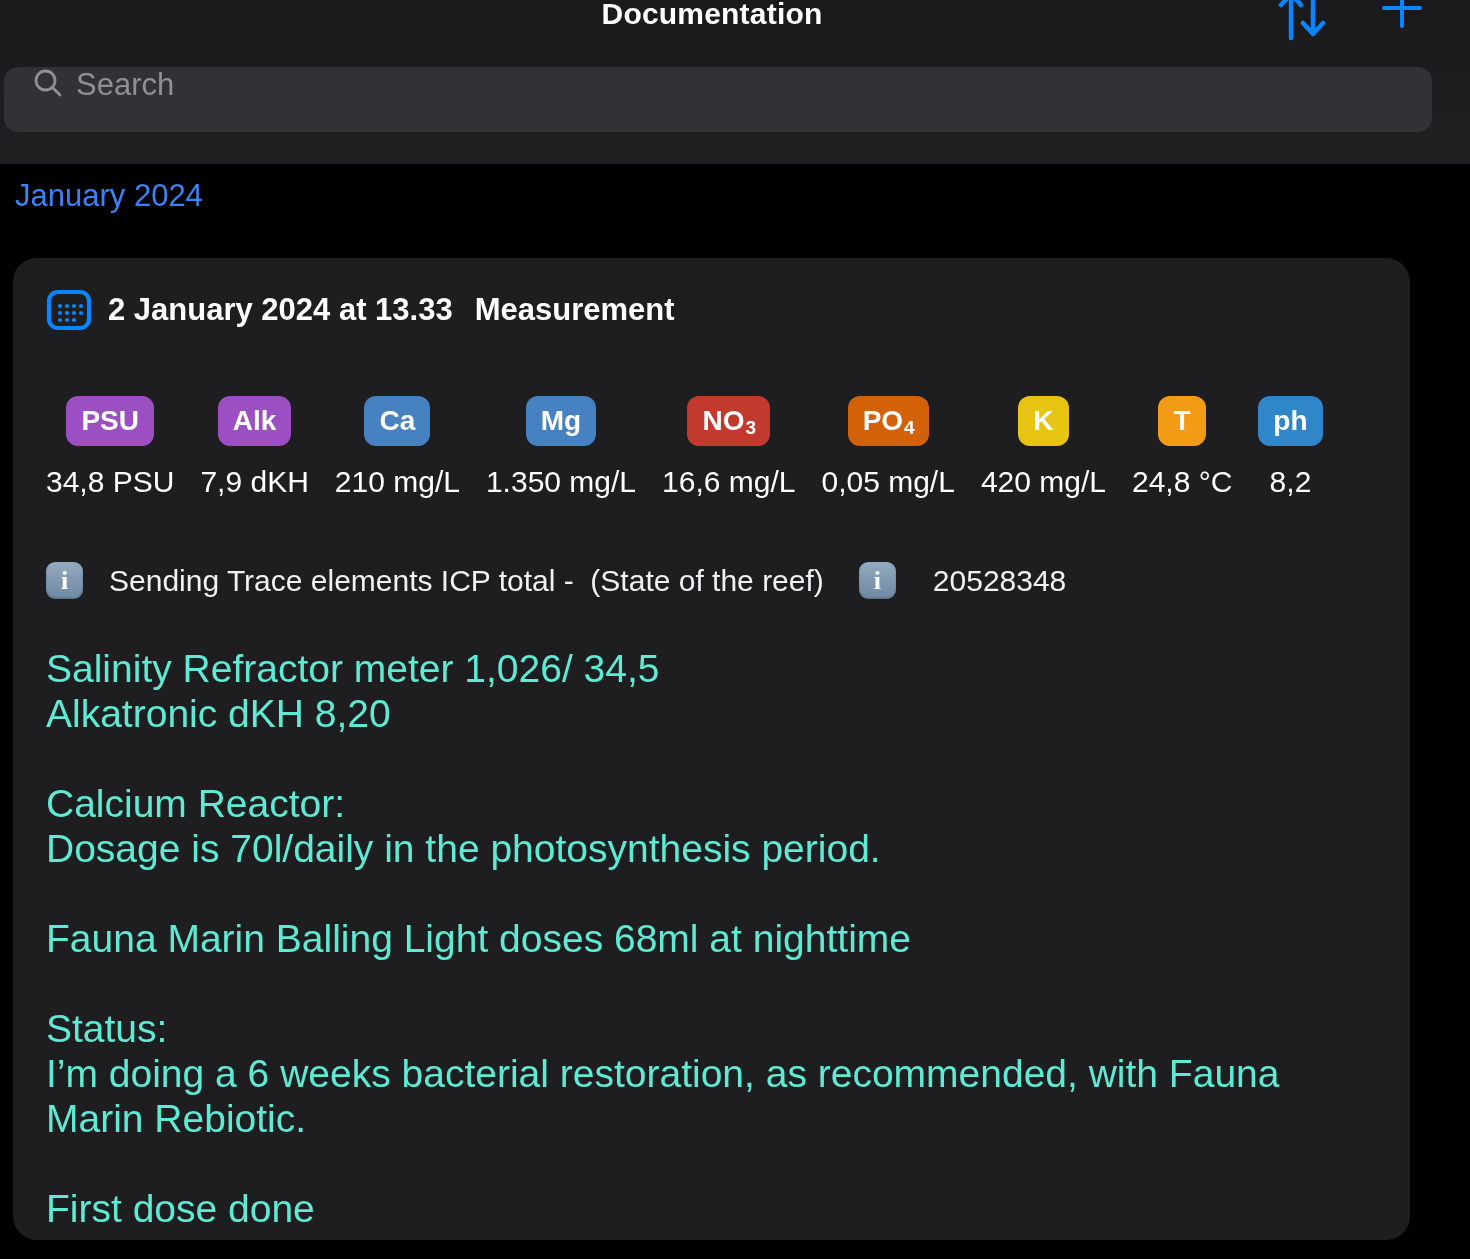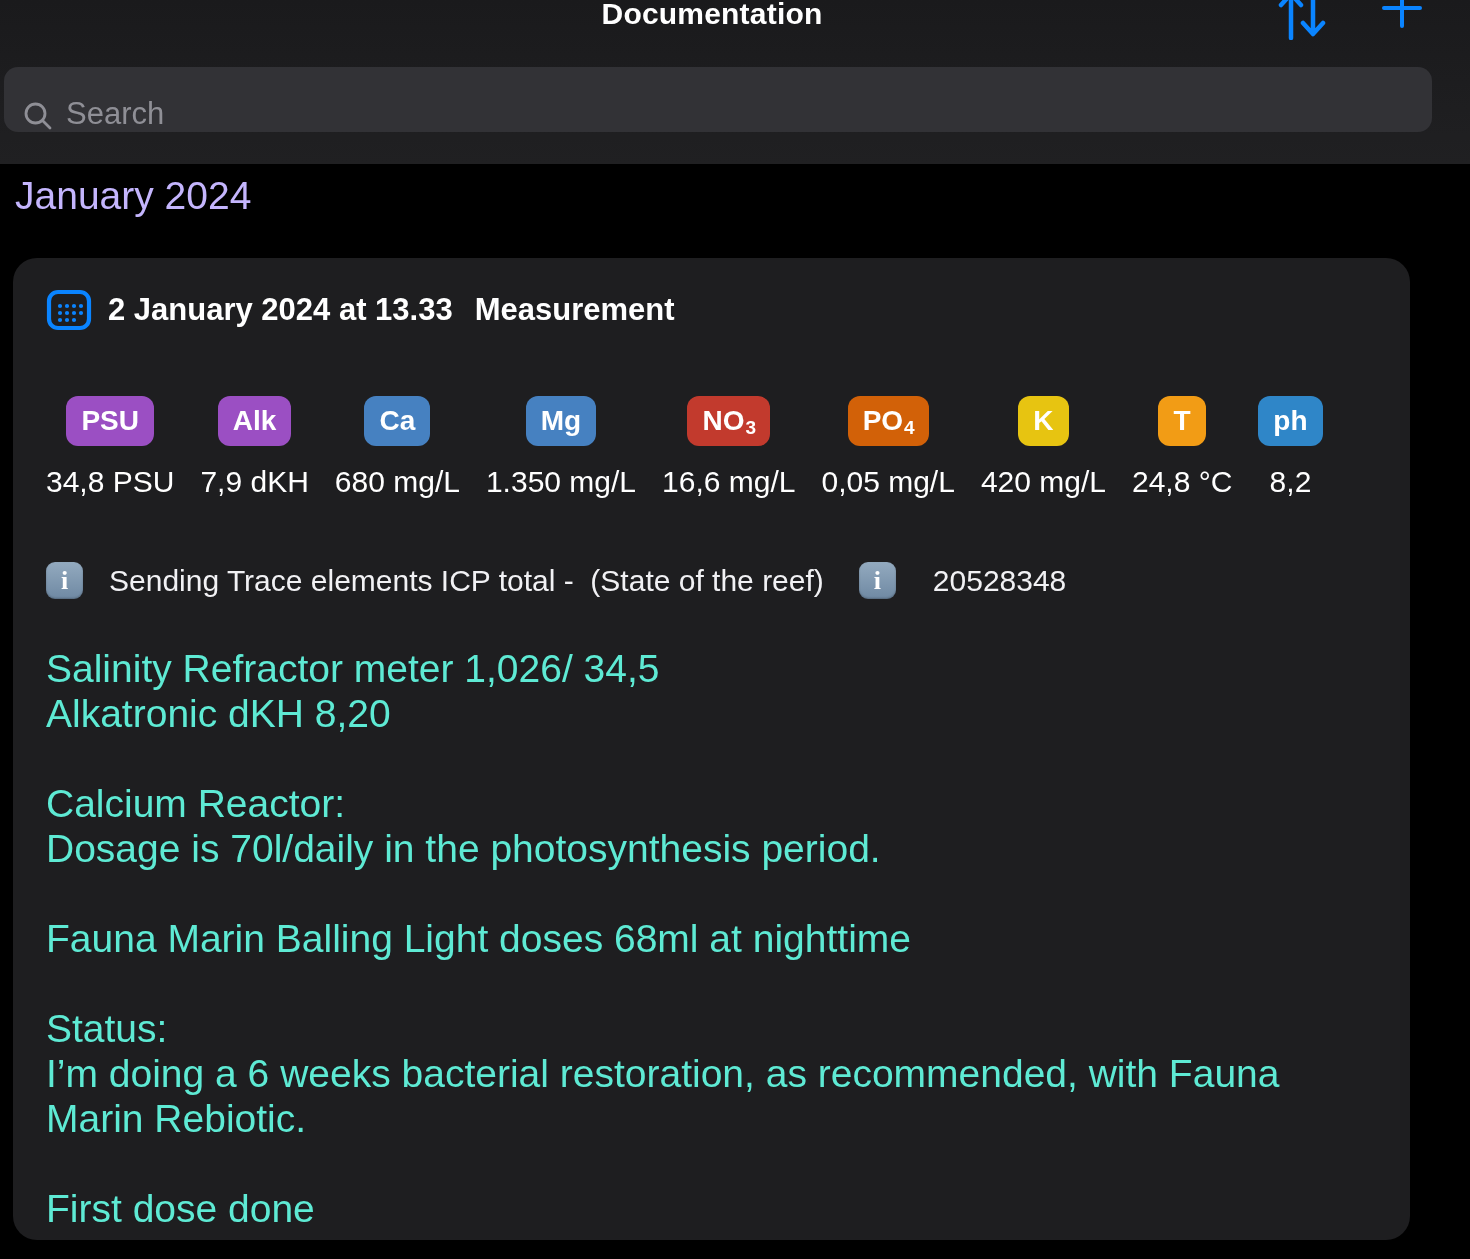"Search" .search-bar { align-items: flex-end -> flex-start; padding: 0 18px -> 0 28px }
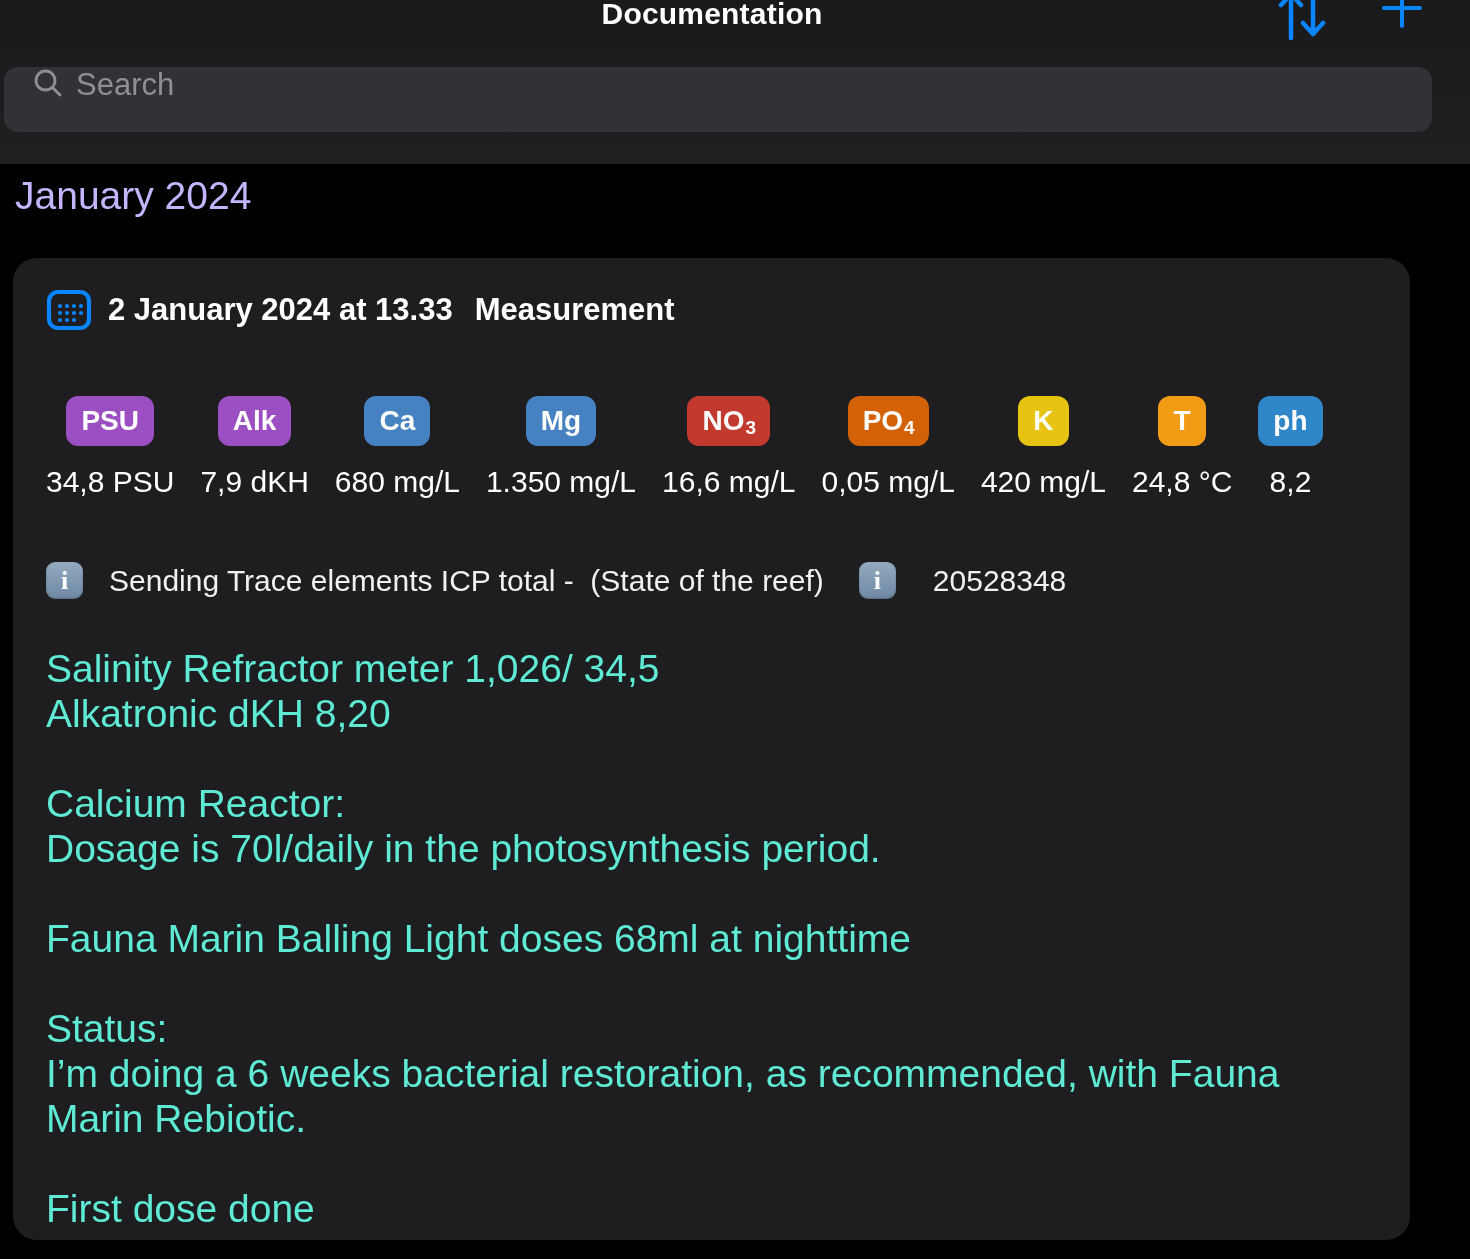"January 2024" .month-header { color: #c4b5fd -> #3b82f6; font-size: 39px -> 31px }
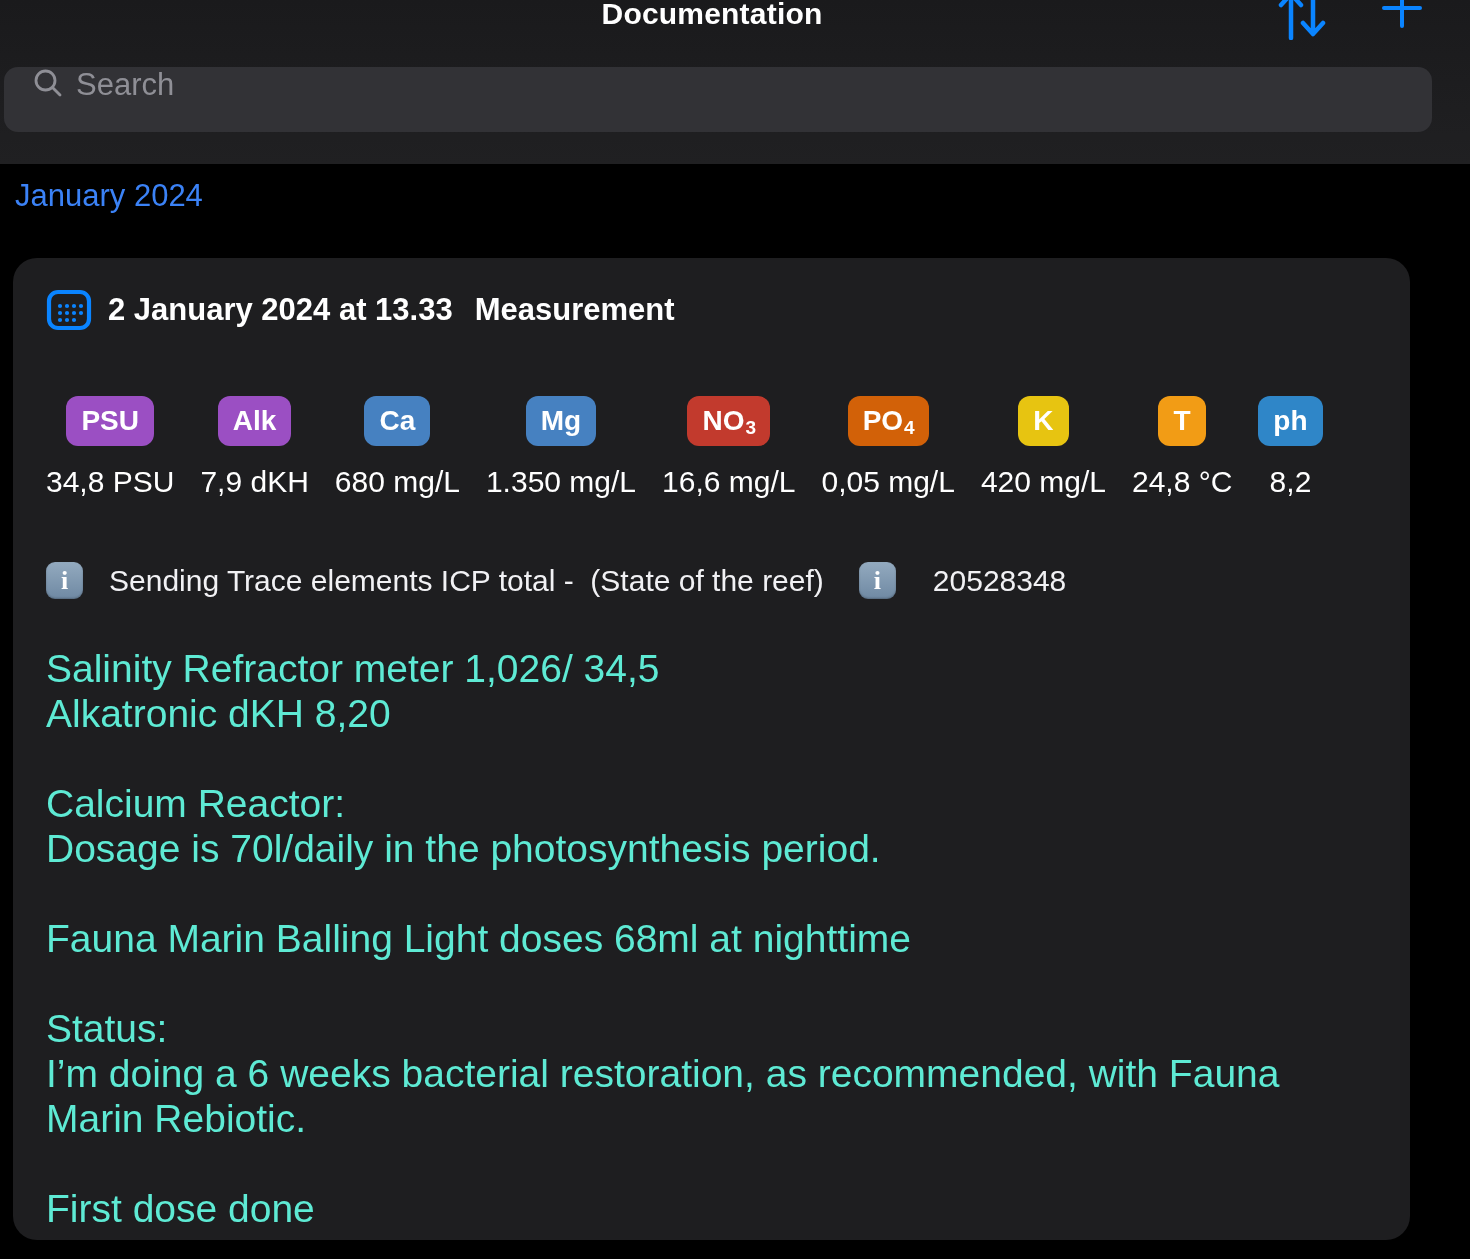"680 mg/L" span.param-value { text: 680 -> 210 }
